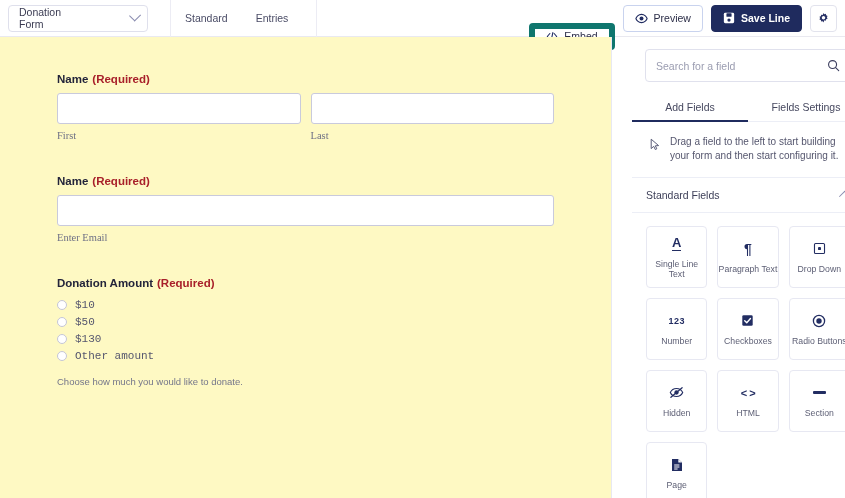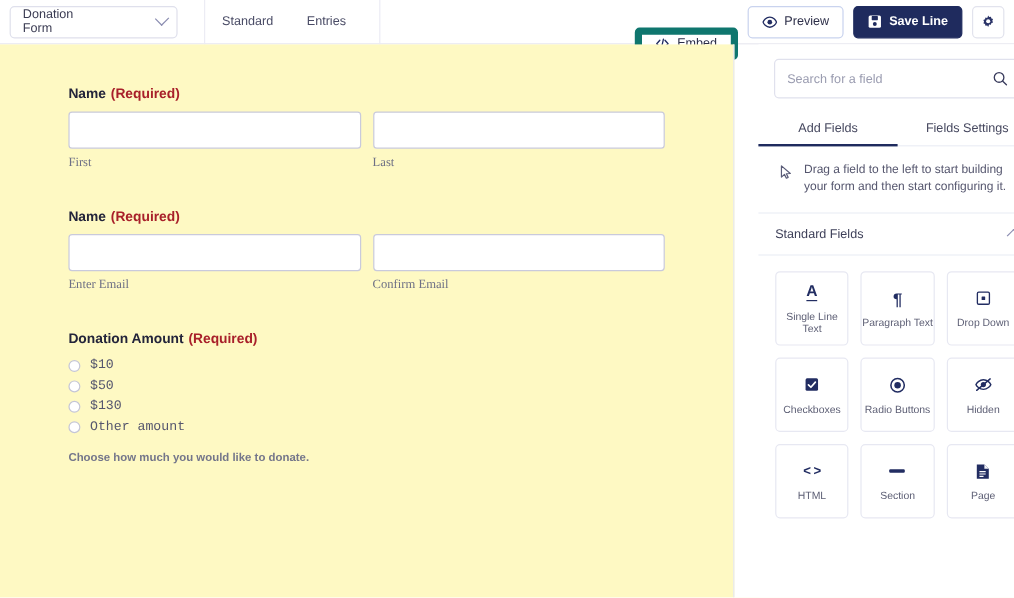"Confirm Email" div.sub { html: <div> <div></div> <div>Confirm Email</div> </div> -> none }
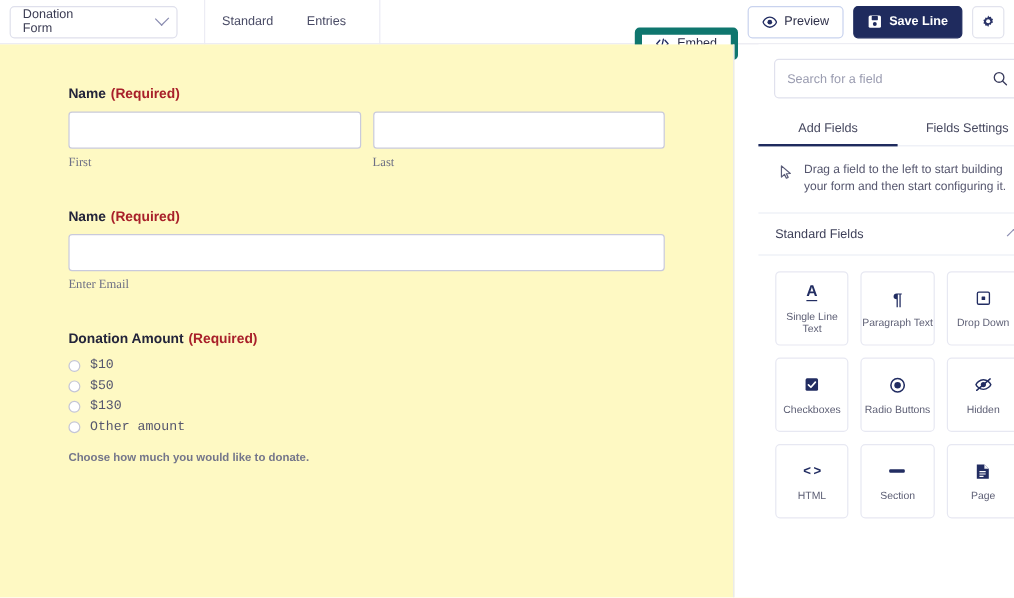"123" div.tile { html: none -> <div> <span> <span>123</span> </span> <span>Number</span> </div> }
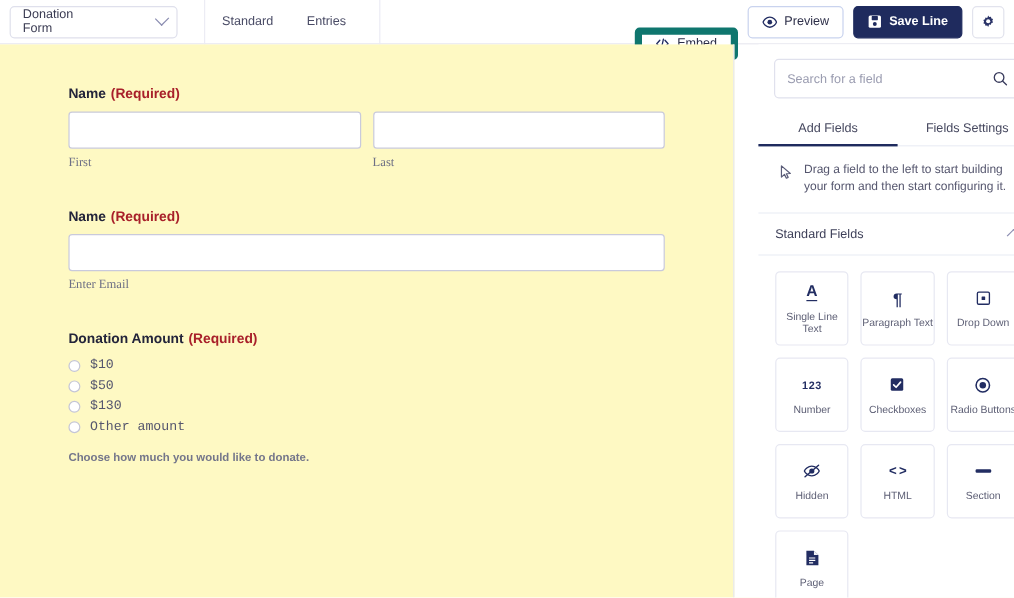"Choose how much you would" .field-desc { font-weight: bold -> none }
